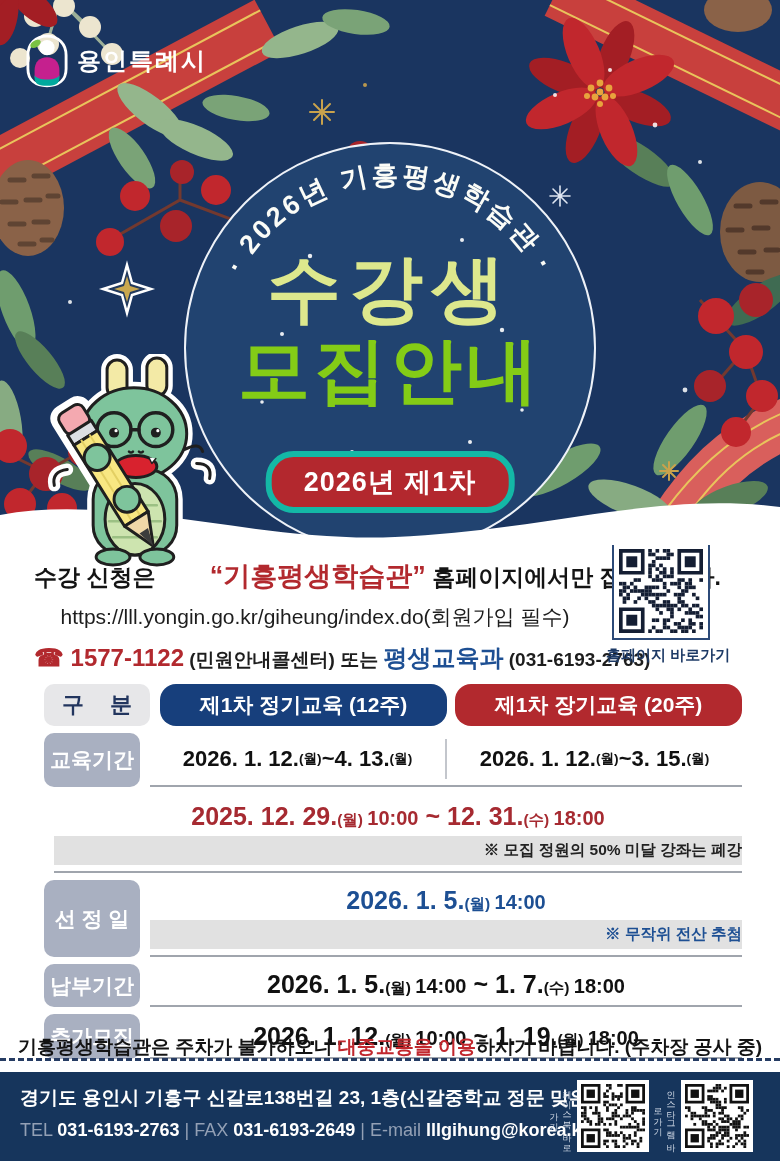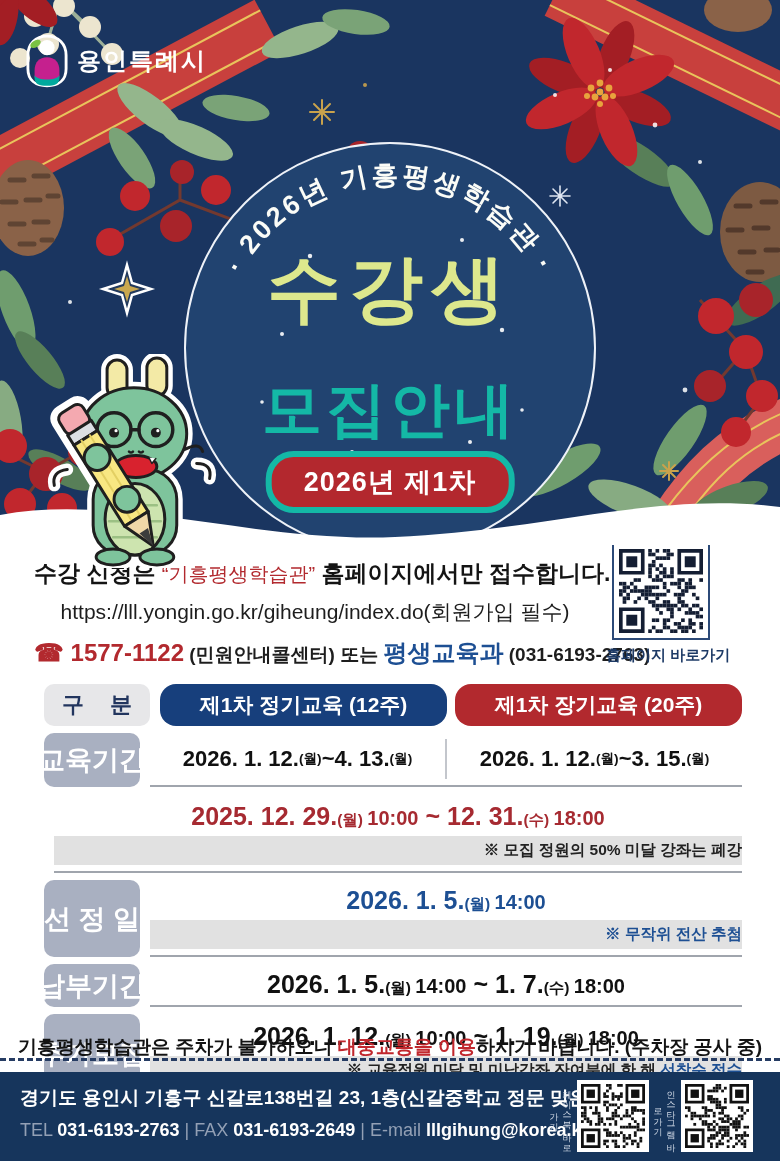"모집안내" .title-bottom { color: #14b8a6 -> #84cc16; font-size: 60px -> 72px; margin-top: 46px -> none }
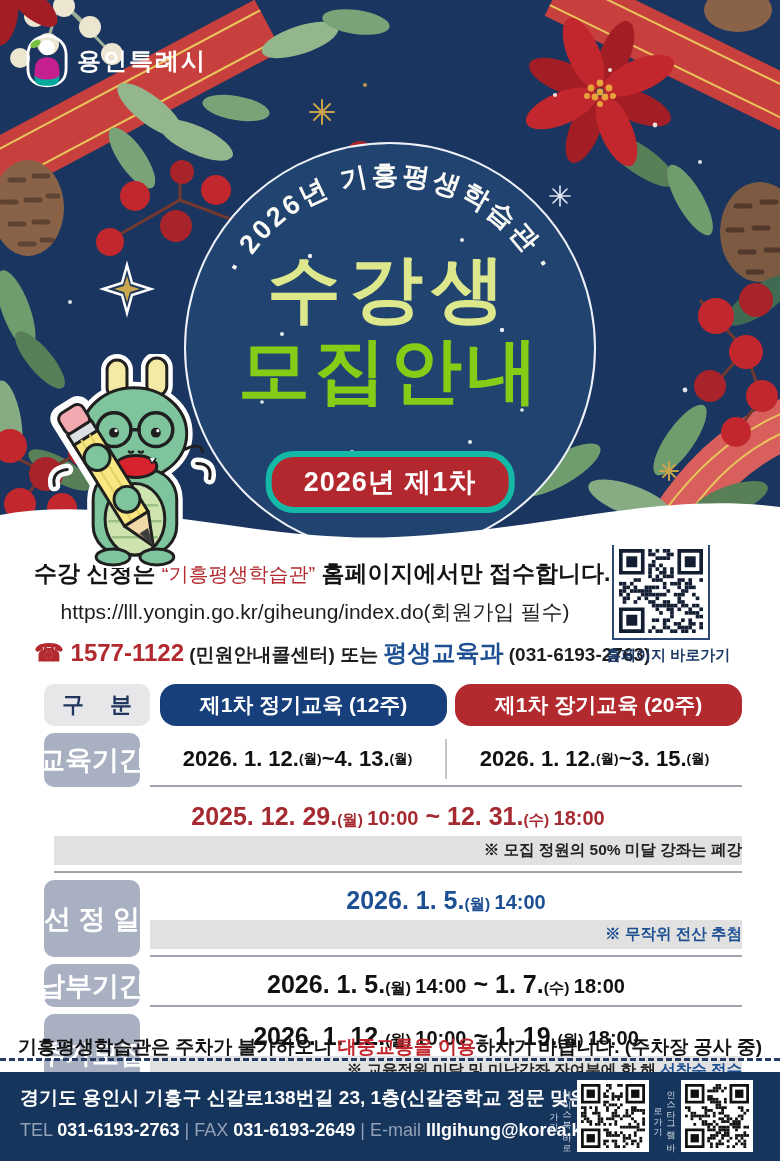"“기흥평생학습관”" .apply-line1 .big { font-size: 20px -> 27px; font-weight: 400 -> 700; margin-left: none -> 48px }
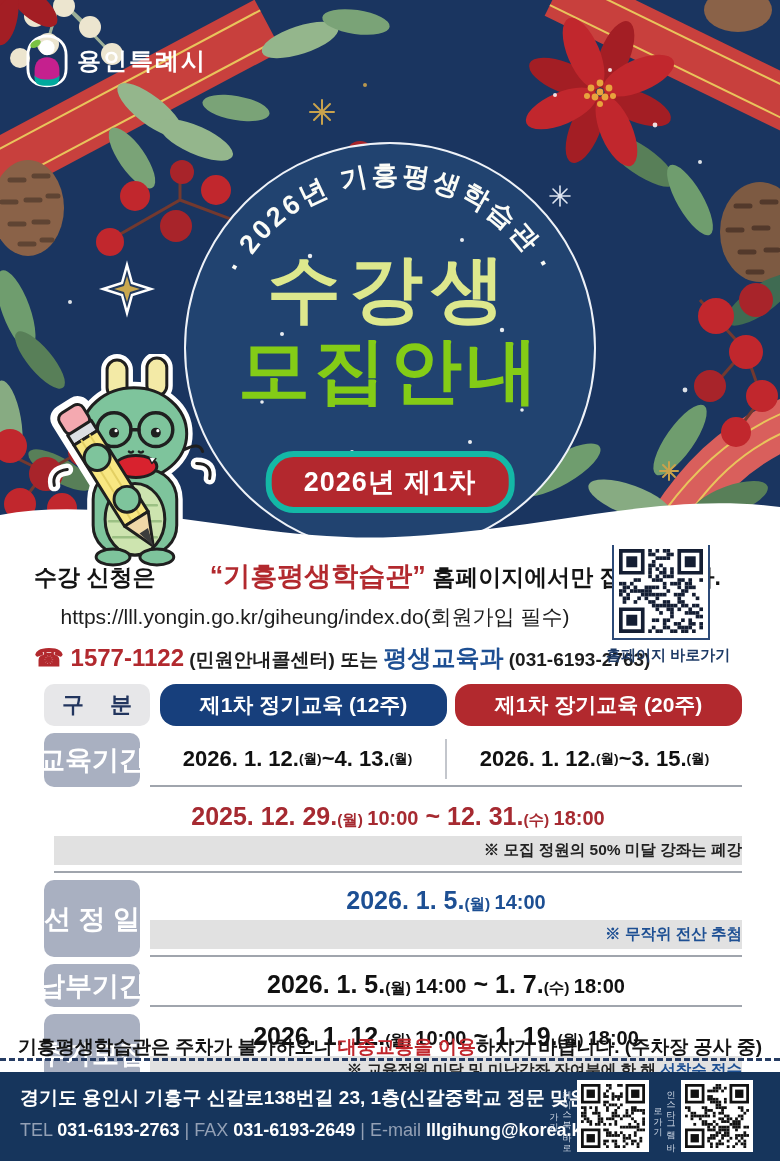"교육기간" .slabel { font-size: 27px -> 21px }
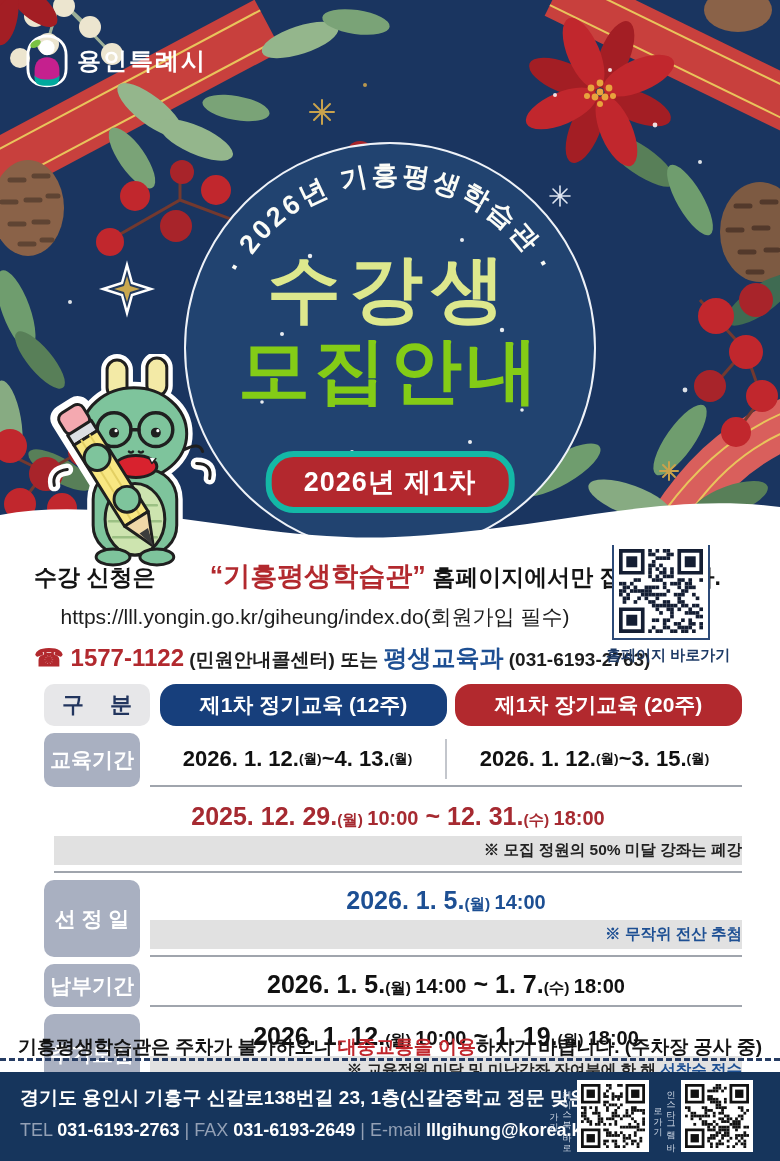"※ 교육정원 미달 및 미납강좌" div.note { html: <div><span>※ 교육정원 미달 및 미납강좌 잔여분에 한 해 </span><span>선착순 접수</span></div> -> none }
